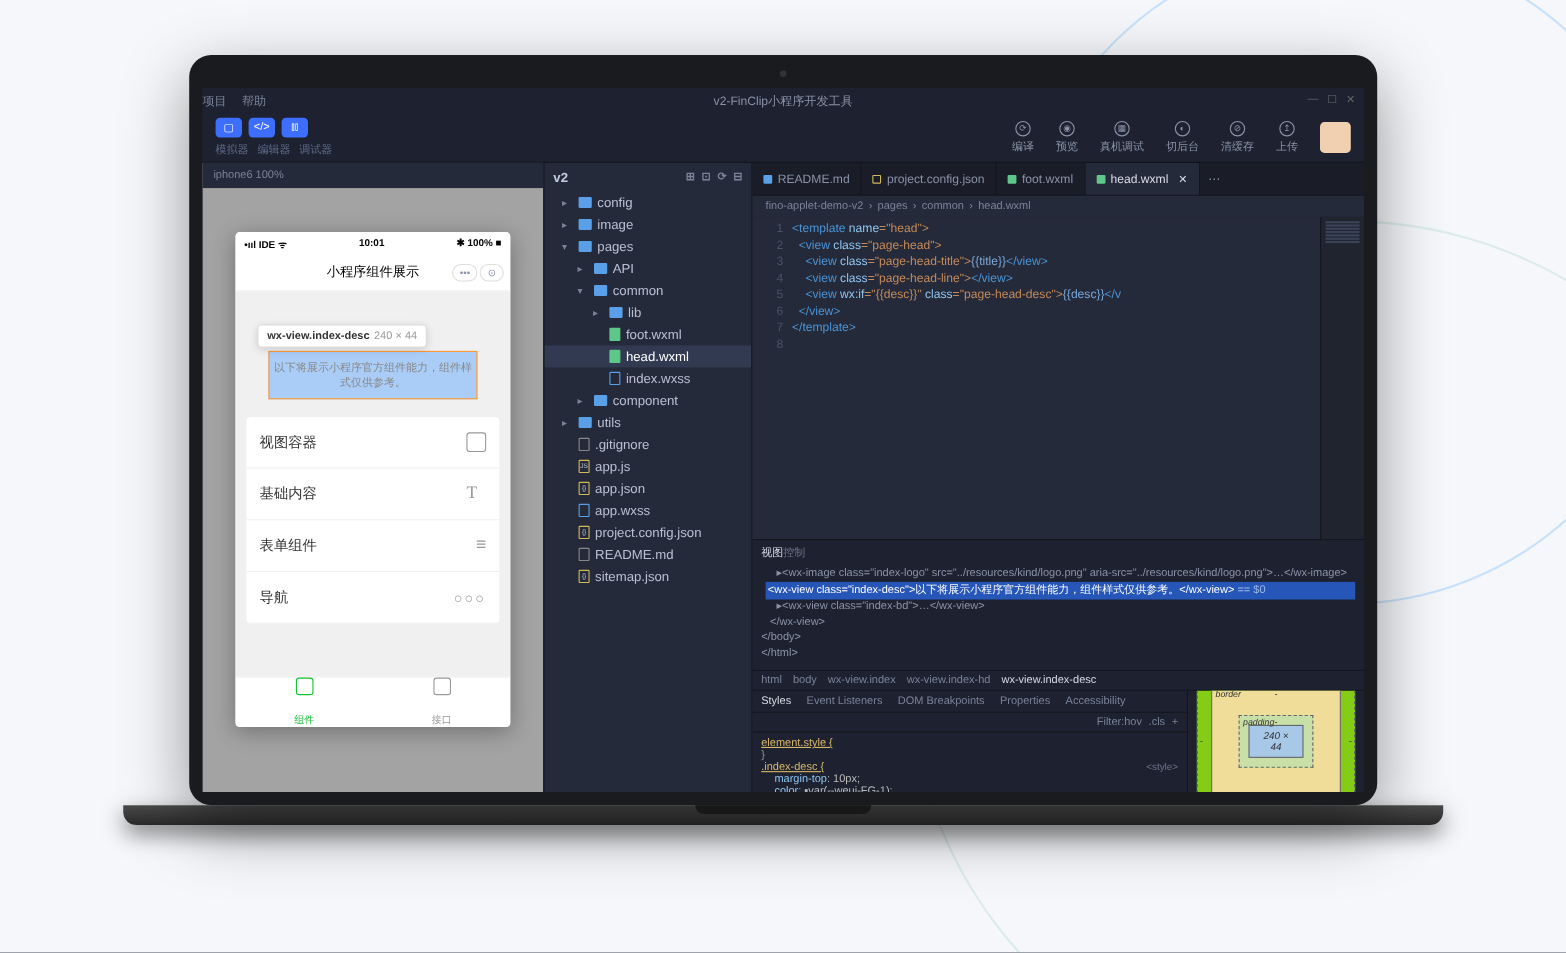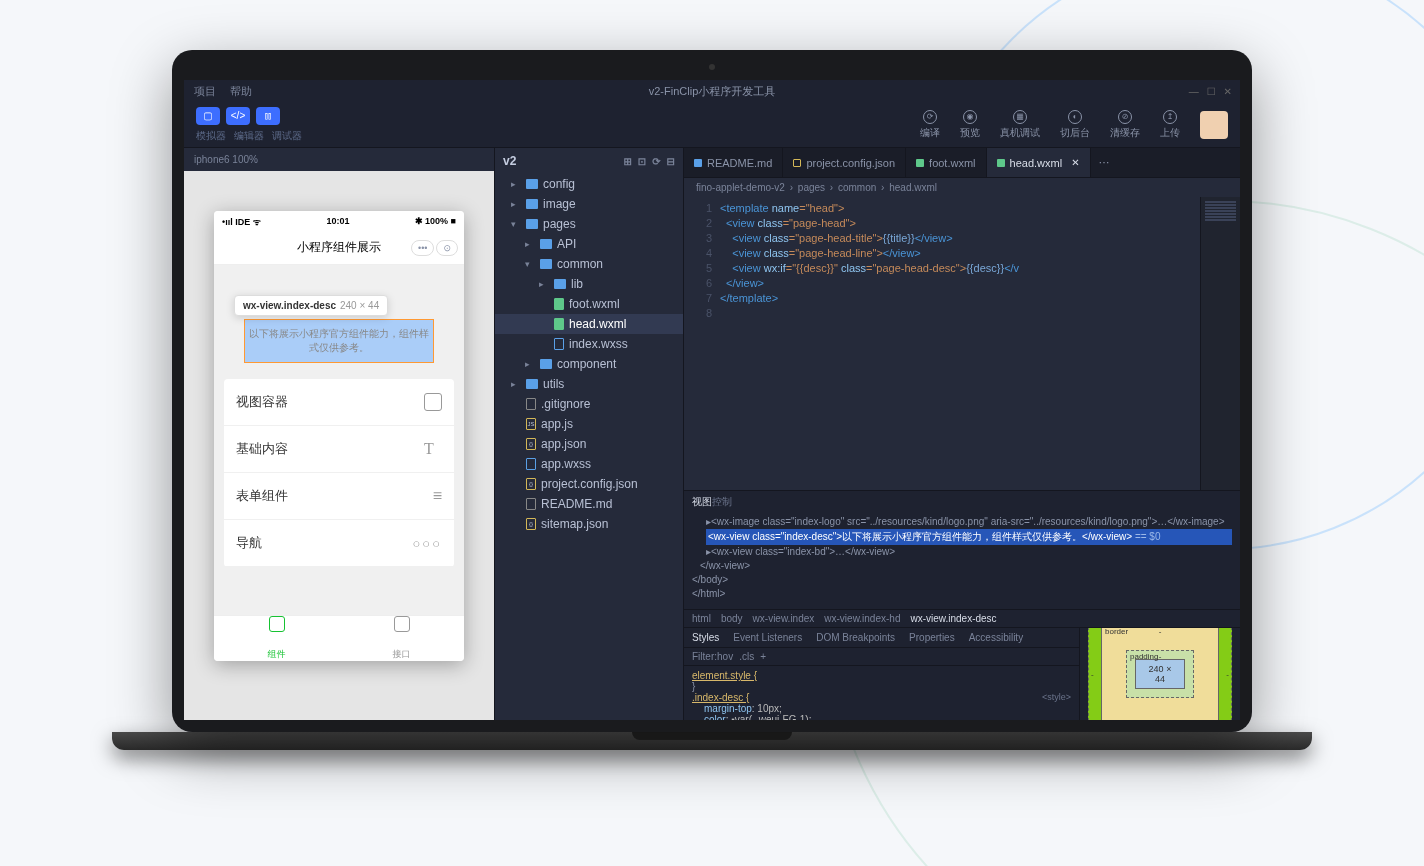"项目" .title-bar .menu-left { left: 10px -> 0 }
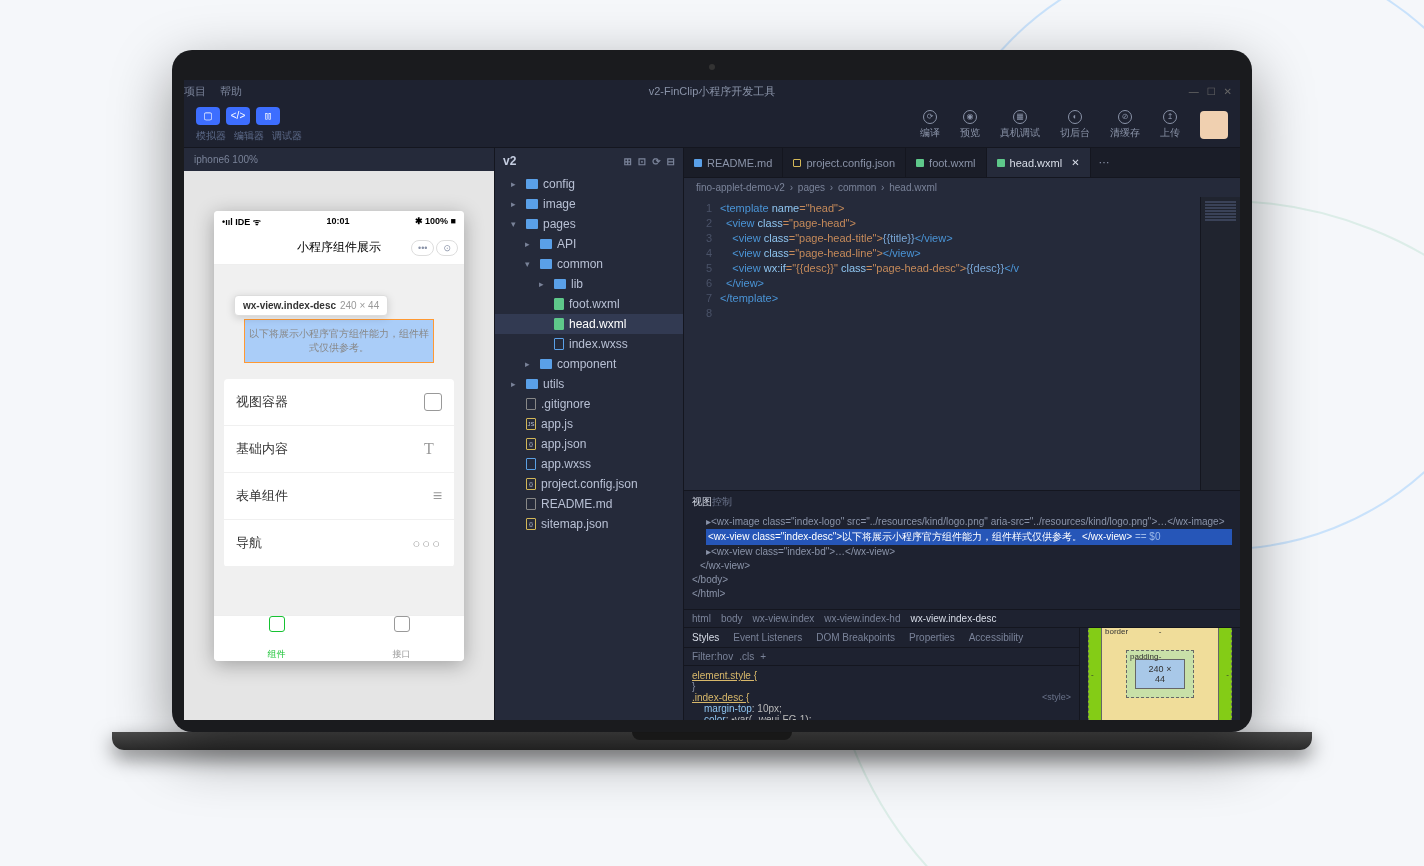"iphone6 100%" .sim-panel { background: #e5e5e5 -> #a3a3a3 }
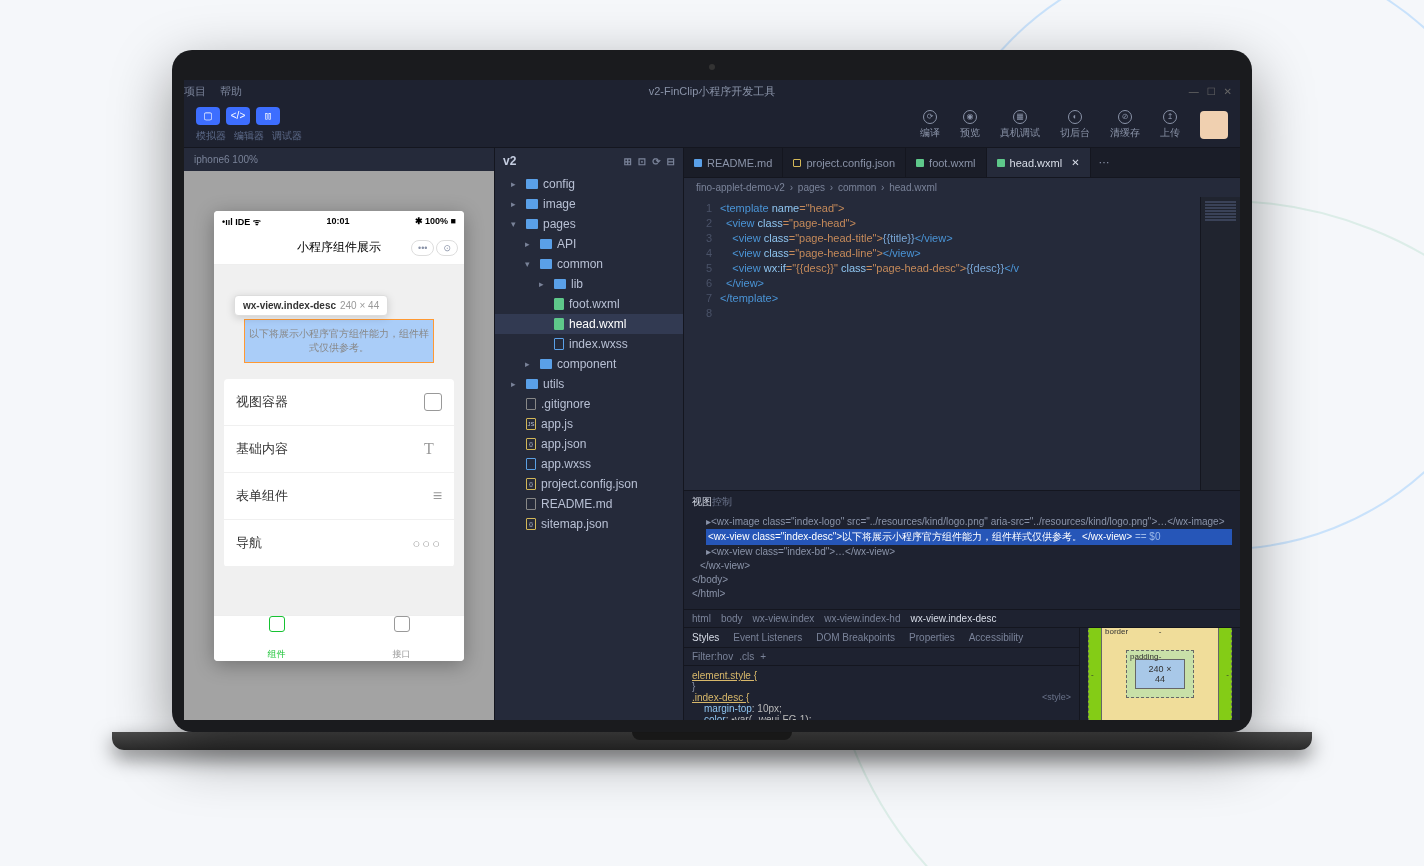"<wx-view" div.dom-hl { margin-left: 14px -> 4px }
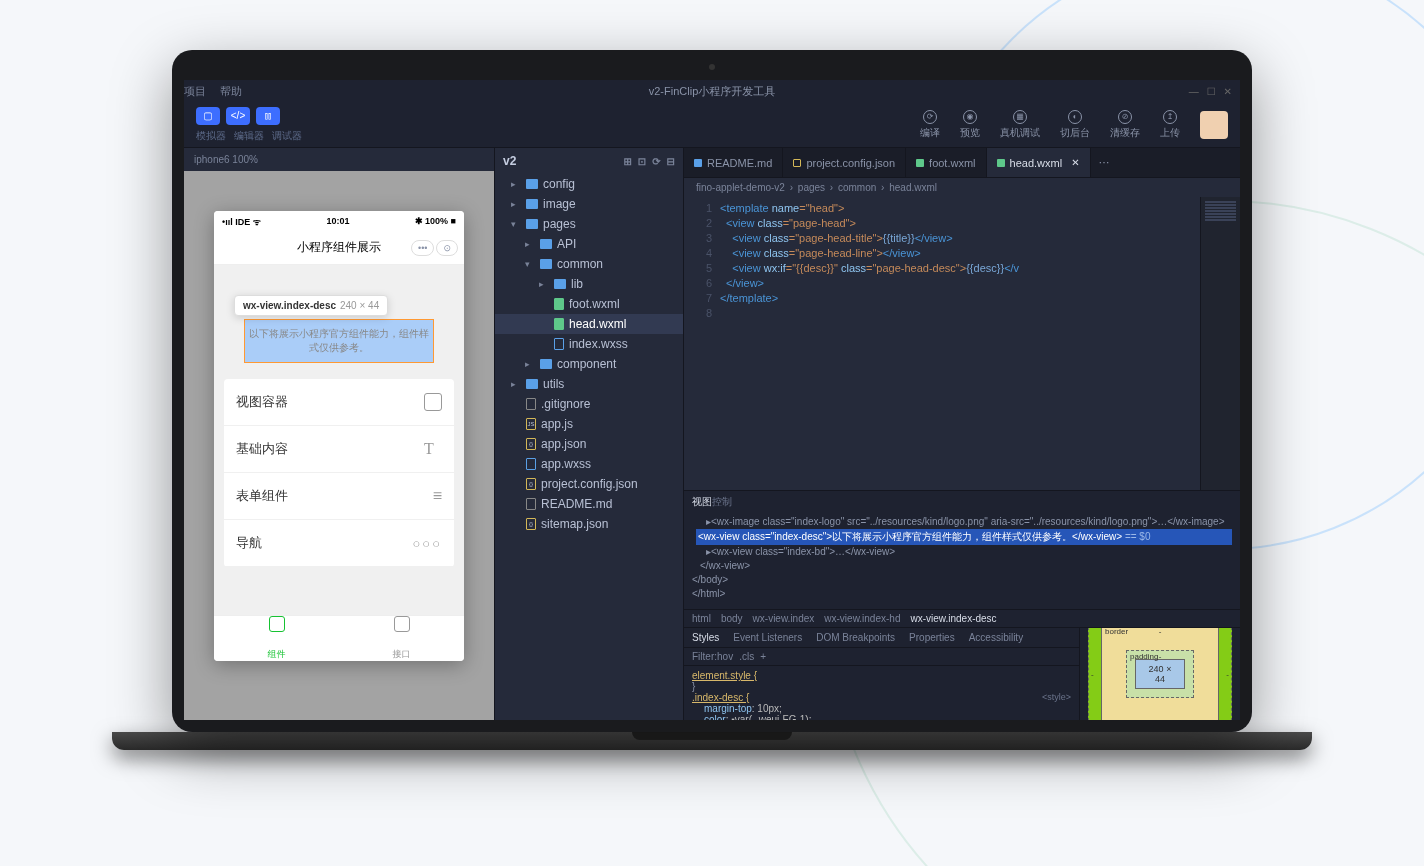"border" .bm-border { font-style: none -> italic }
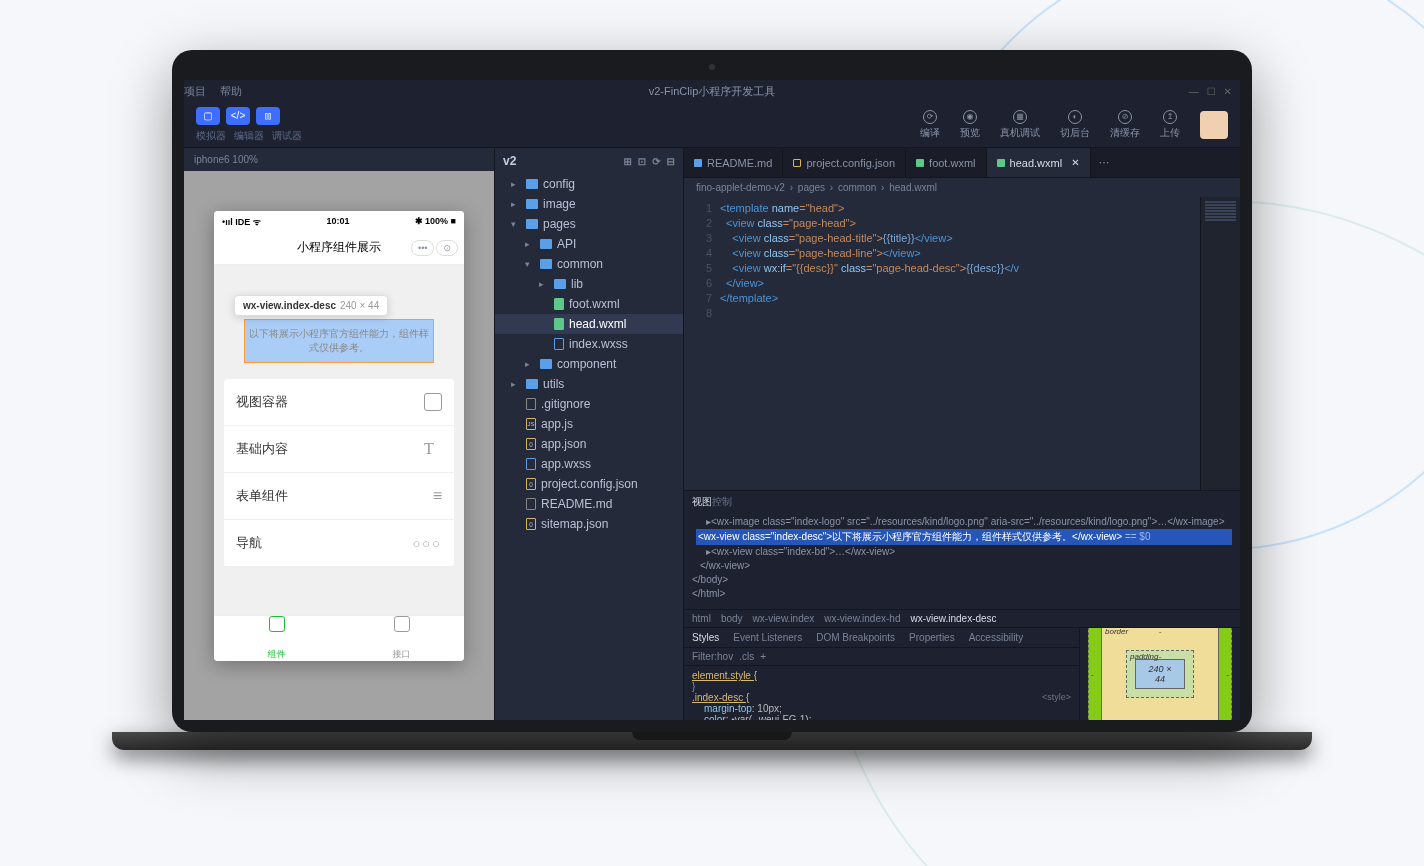"Filter" .sp-filter { justify-content: flex-start -> flex-end }
